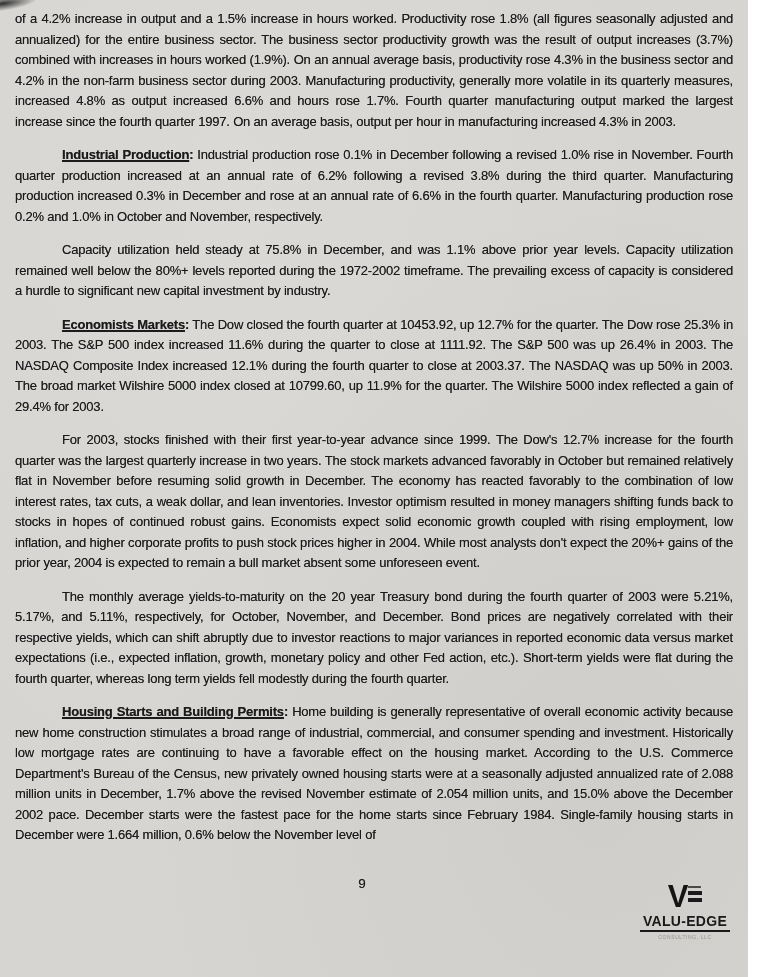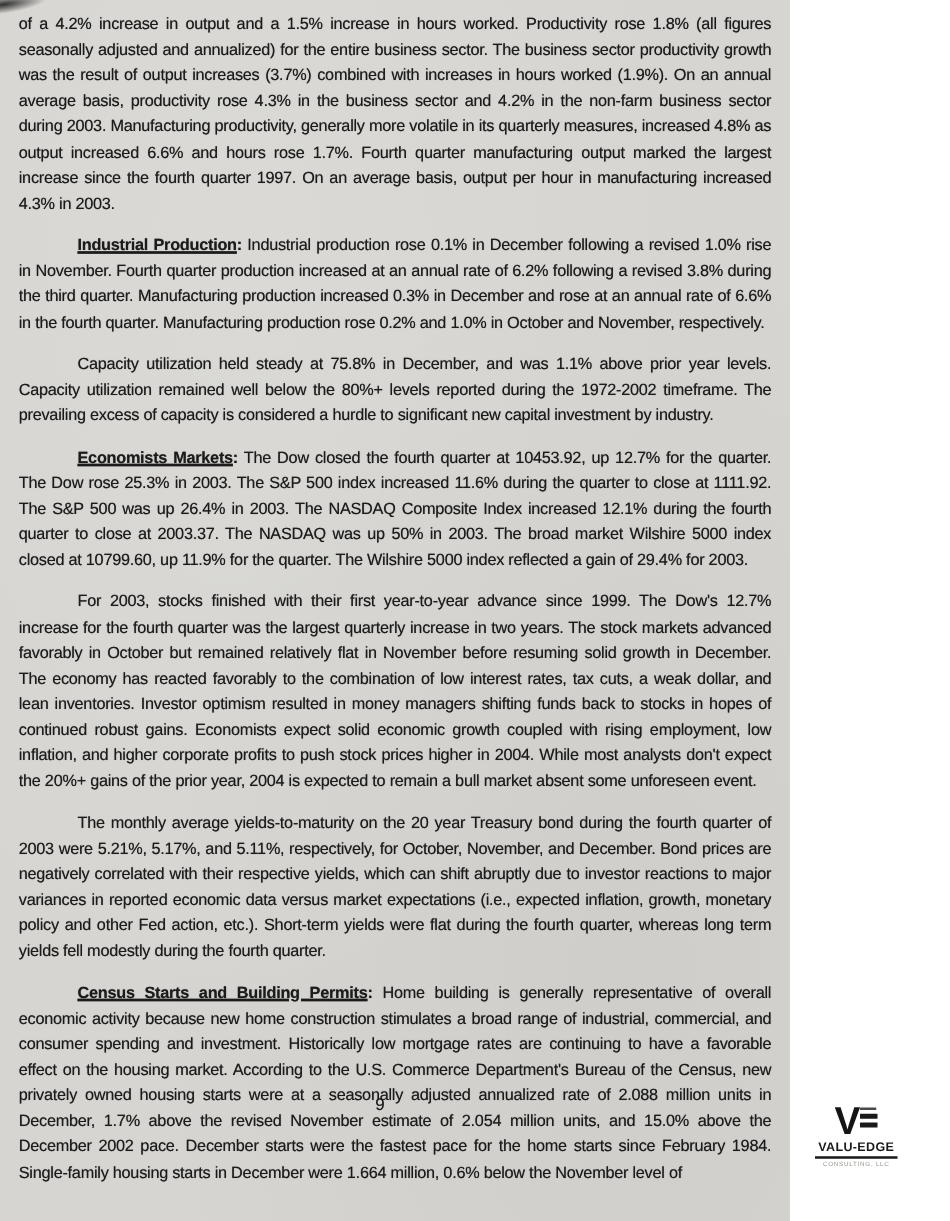"of a 4.2% increase in" .paper { width: 632px -> 748px }
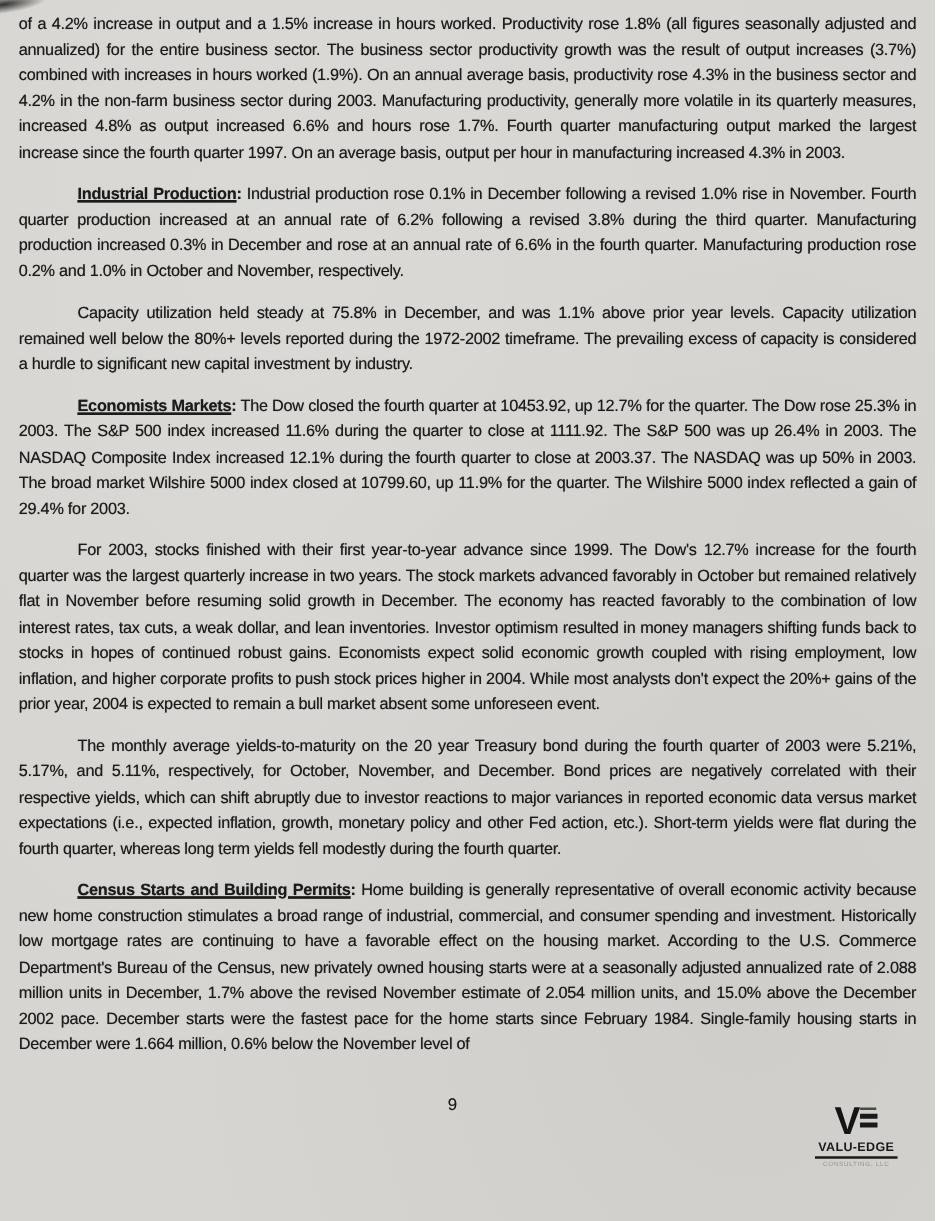"Census Starts and Building Permits" span.h-text { text: Census -> Housing }
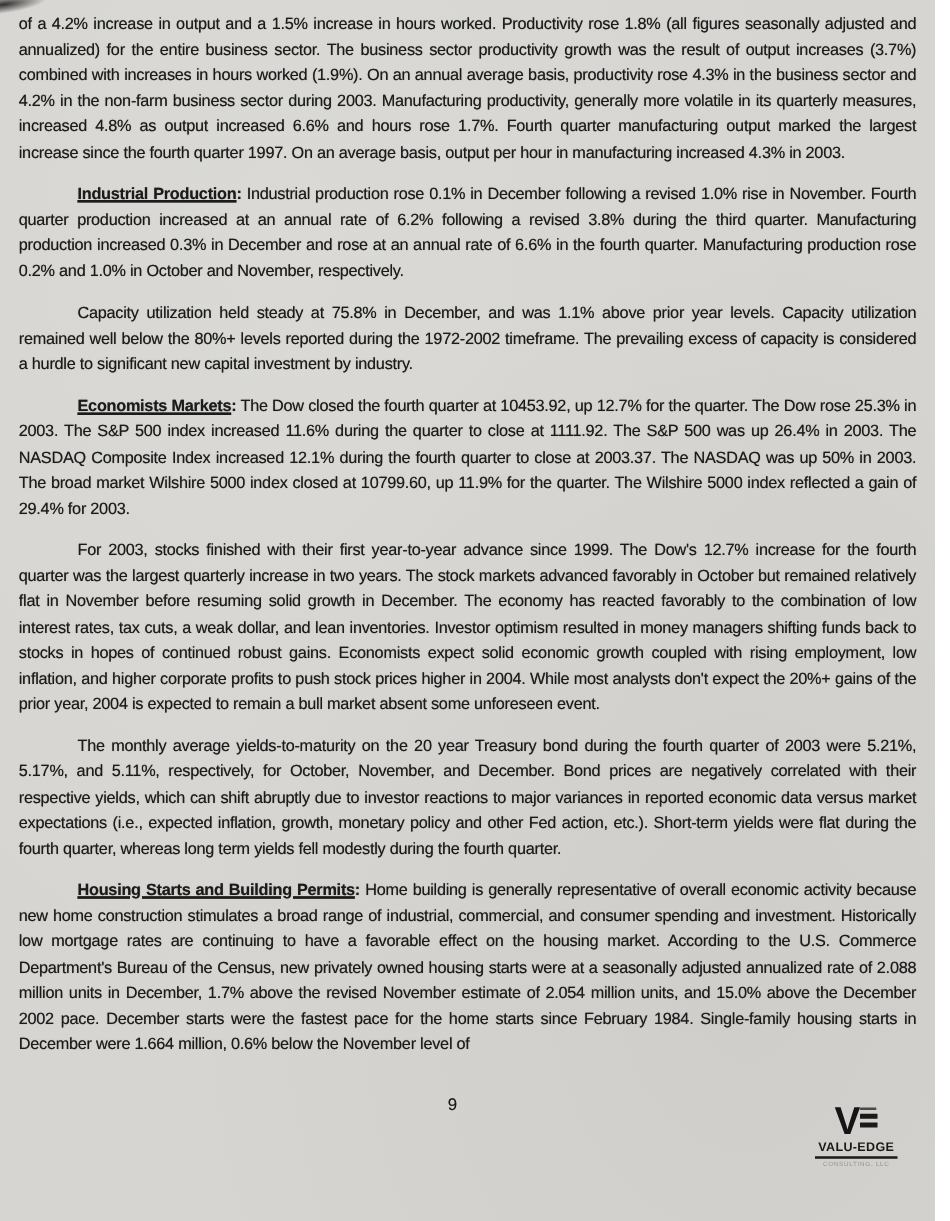"VALU-EDGE" .logo-name { font-size: 10px -> 14px }
